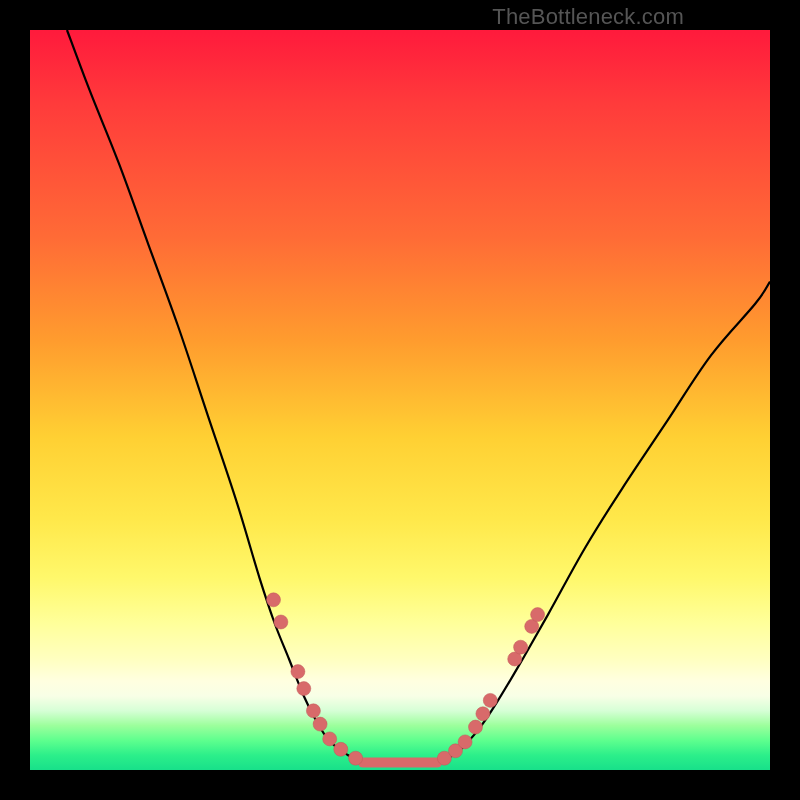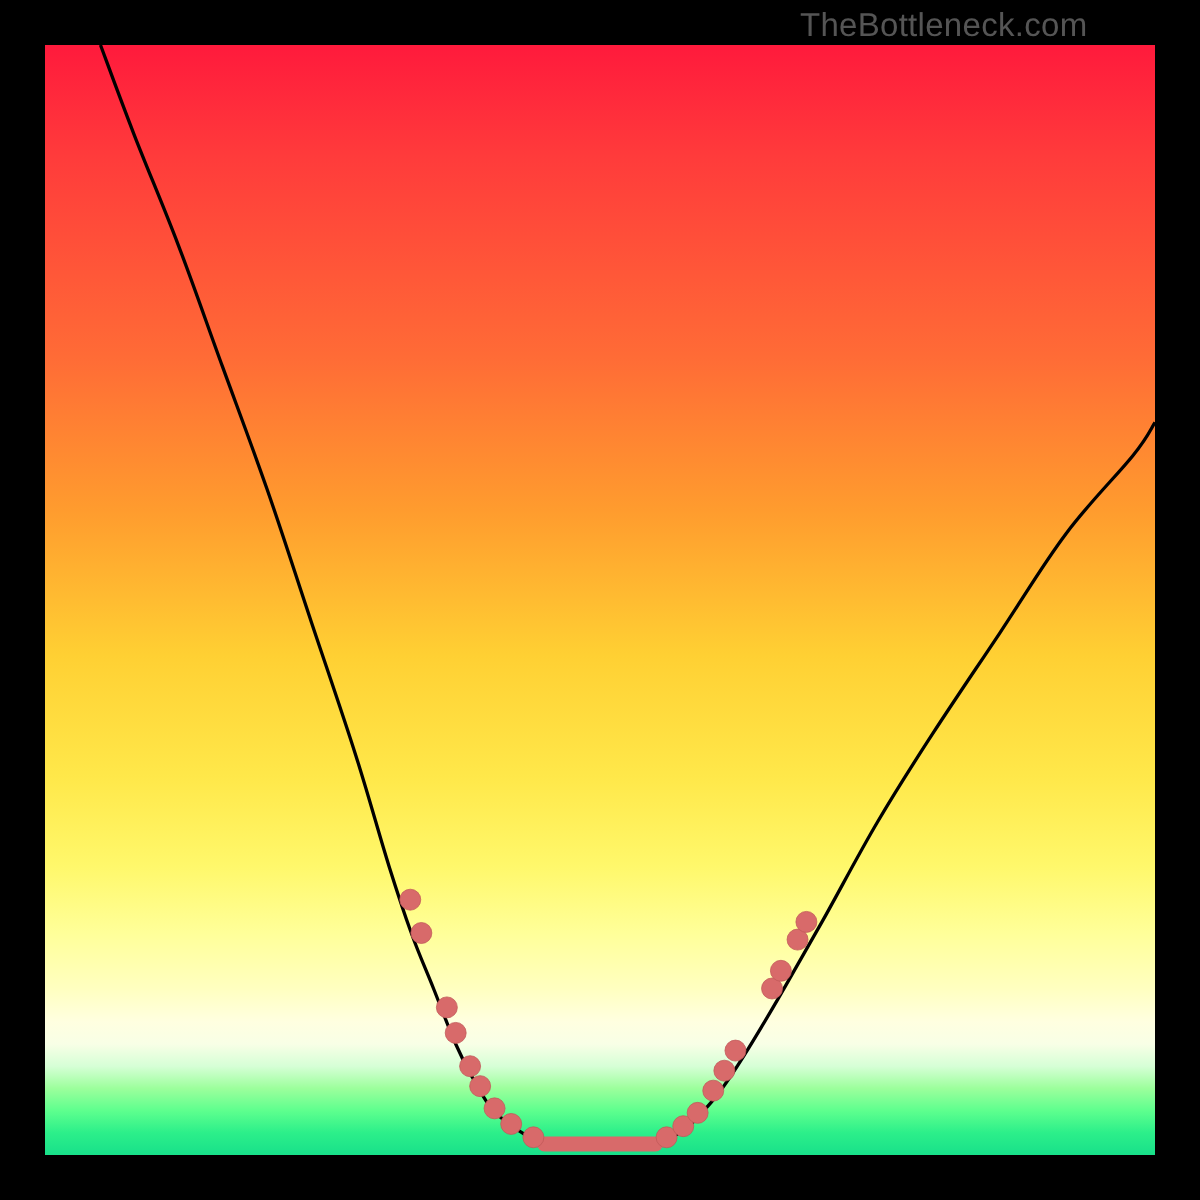"TheBottleneck.com" .frame { padding-left: 41px -> none }
